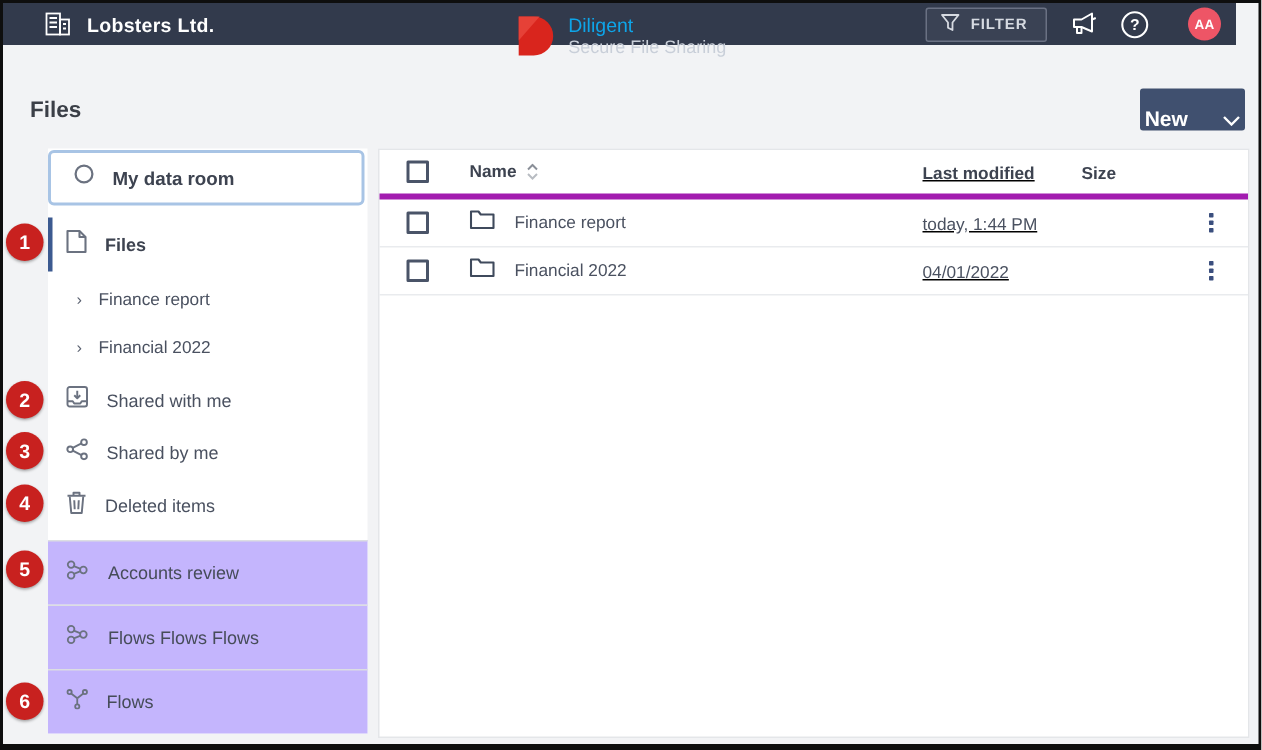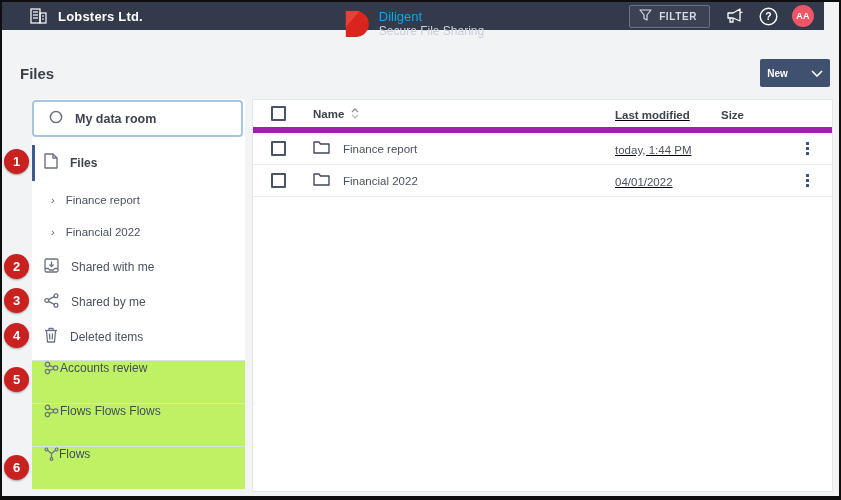"AA" .avatar { margin-left: none -> 12px }
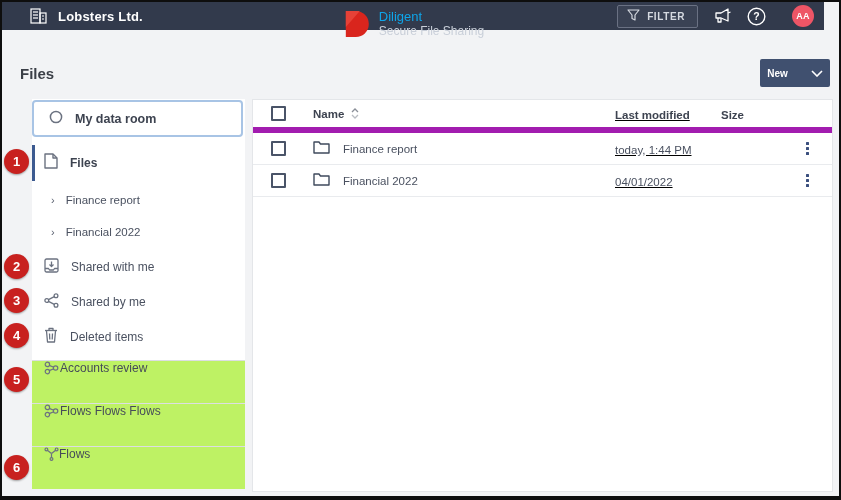"New" .new-btn { align-items: center -> flex-end; font-size: 10px -> 14px }
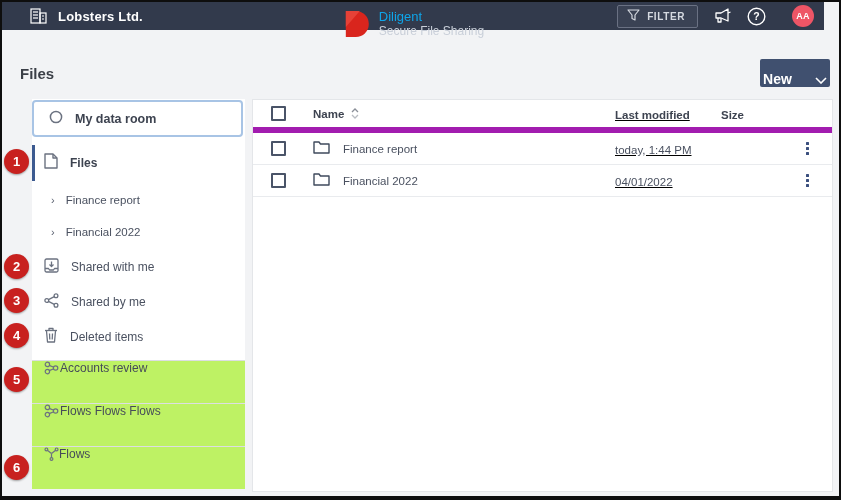"Name" .t-row.header { border-bottom: 6px solid #a21caf -> 4px solid #a21caf }
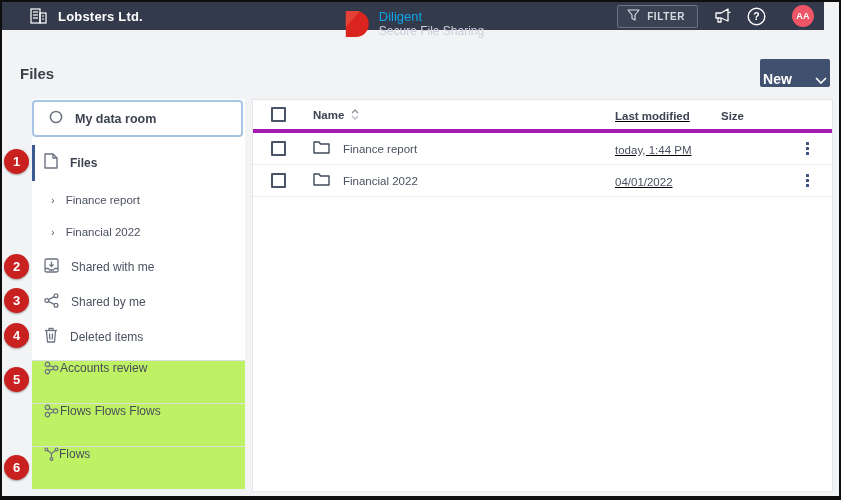"Accounts review" .section-row { align-items: none -> center; background: #bef264 -> #c4b5fd; gap: none -> 12px }
